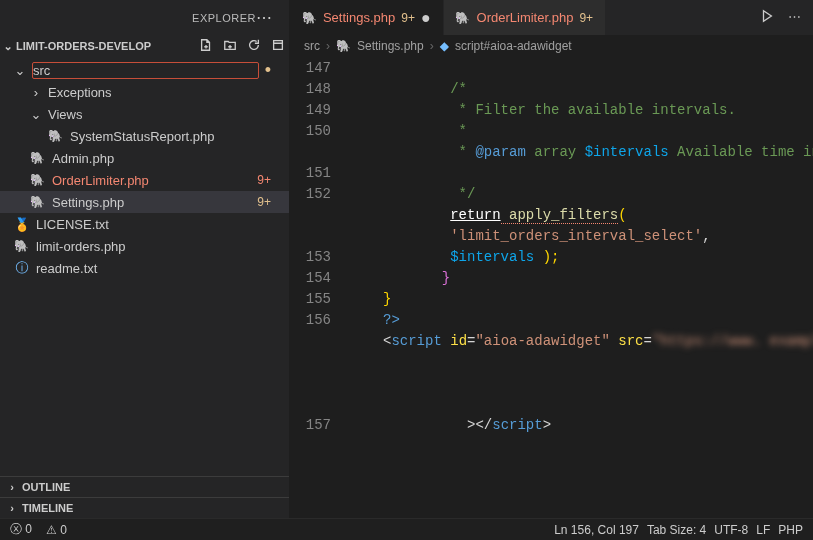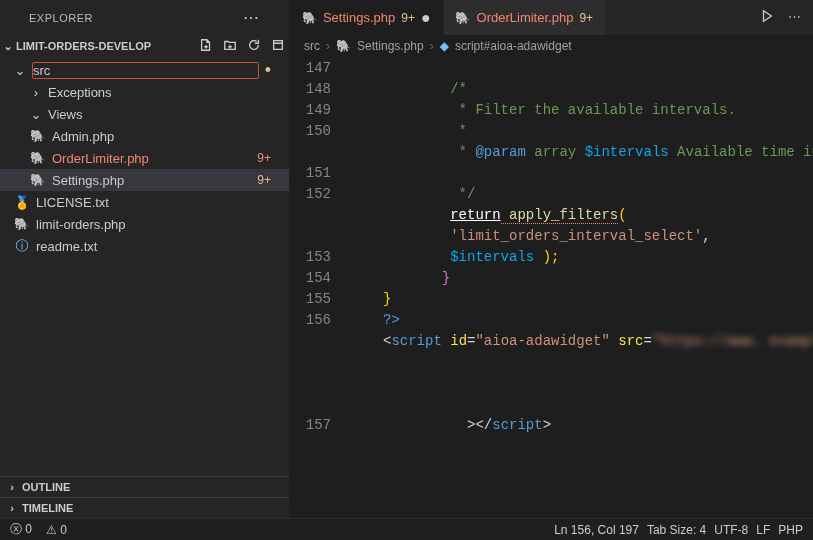"EXPLORER" .explorer-header { justify-content: space-between -> flex-end; padding: 8px 29px -> 8px 16px }
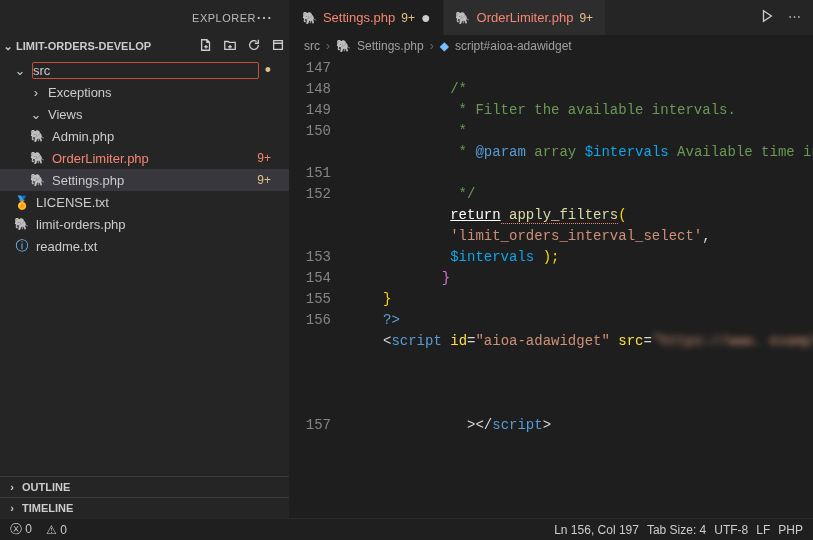"SystemStatusReport.php" div.tree-row { html: none -> <div> <span></span> <span>SystemStatusReport.php</span> </div> }
